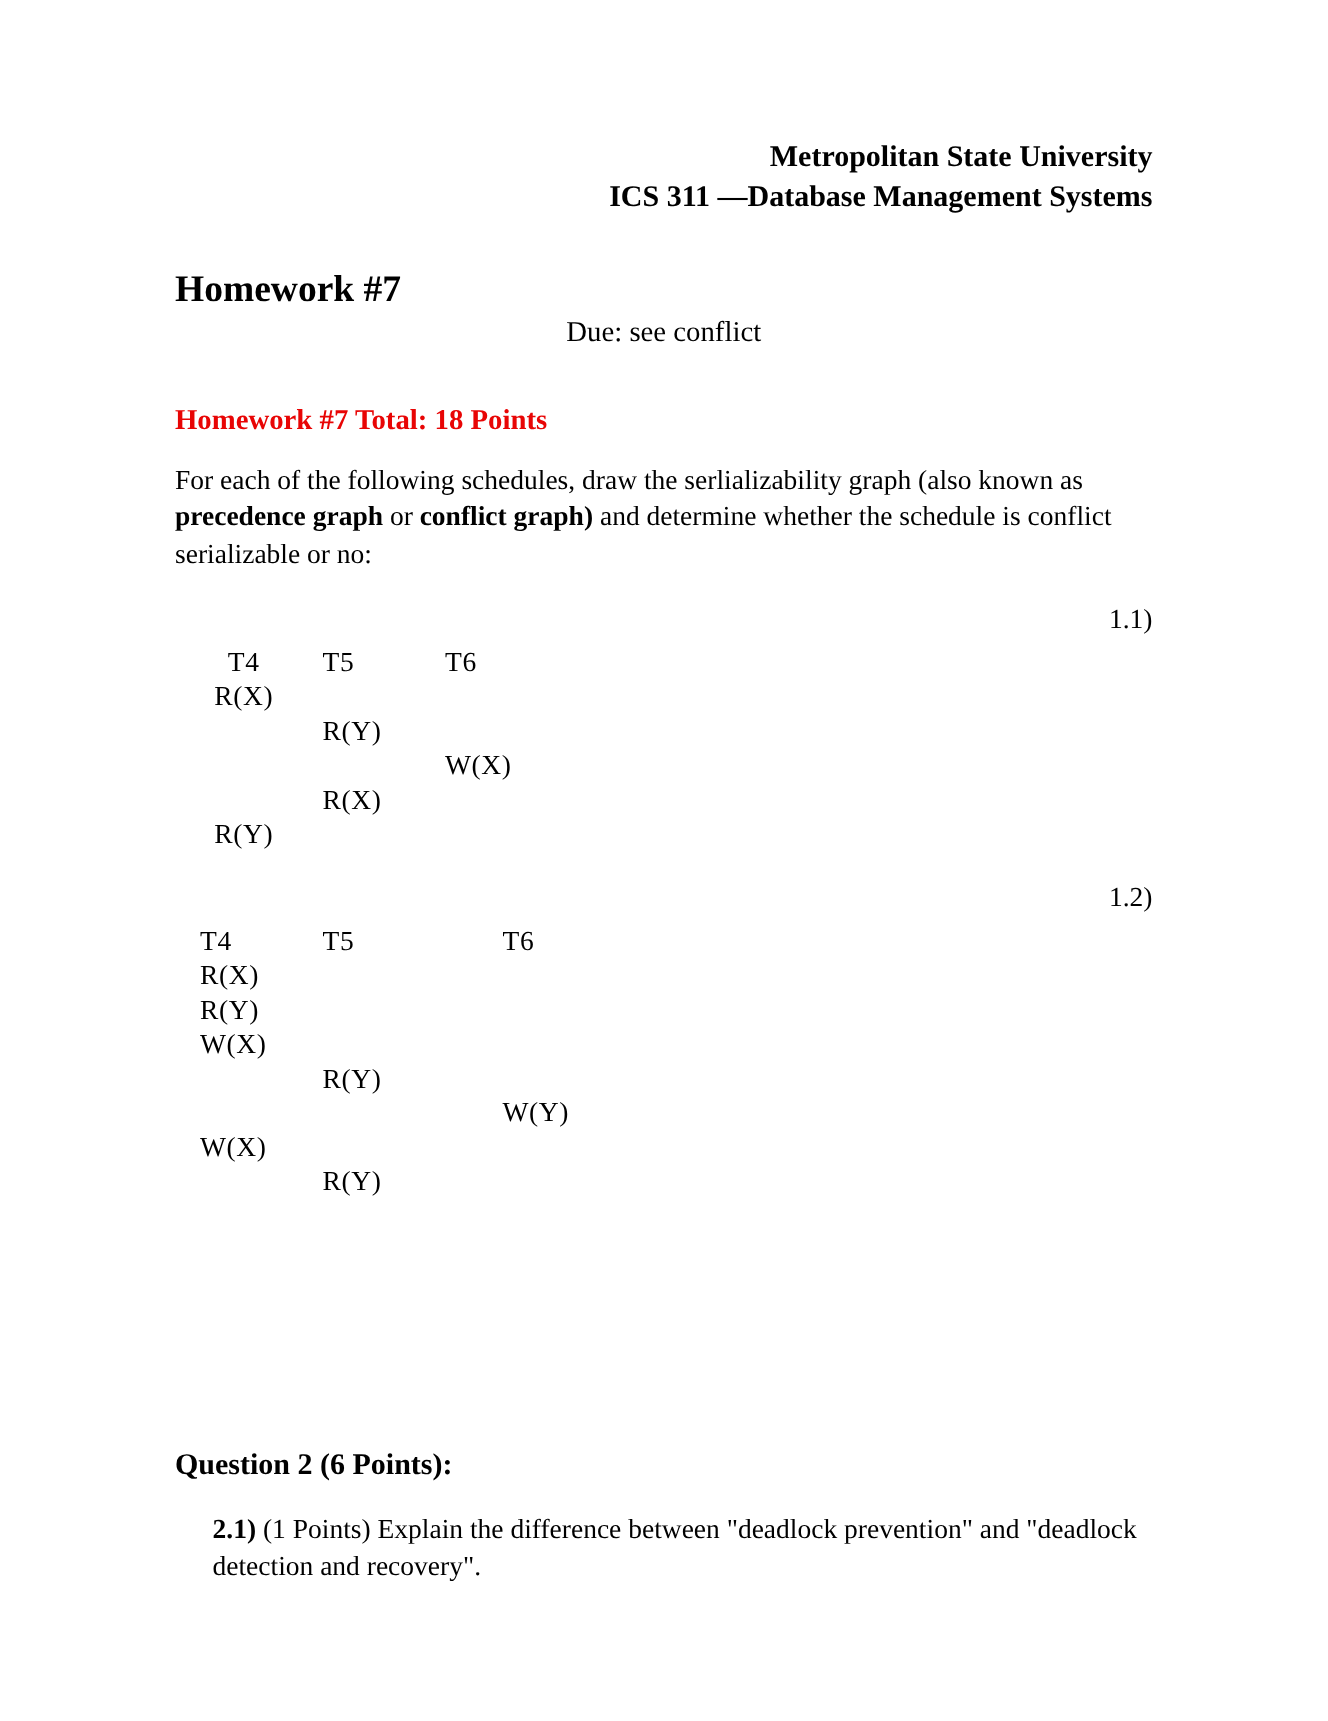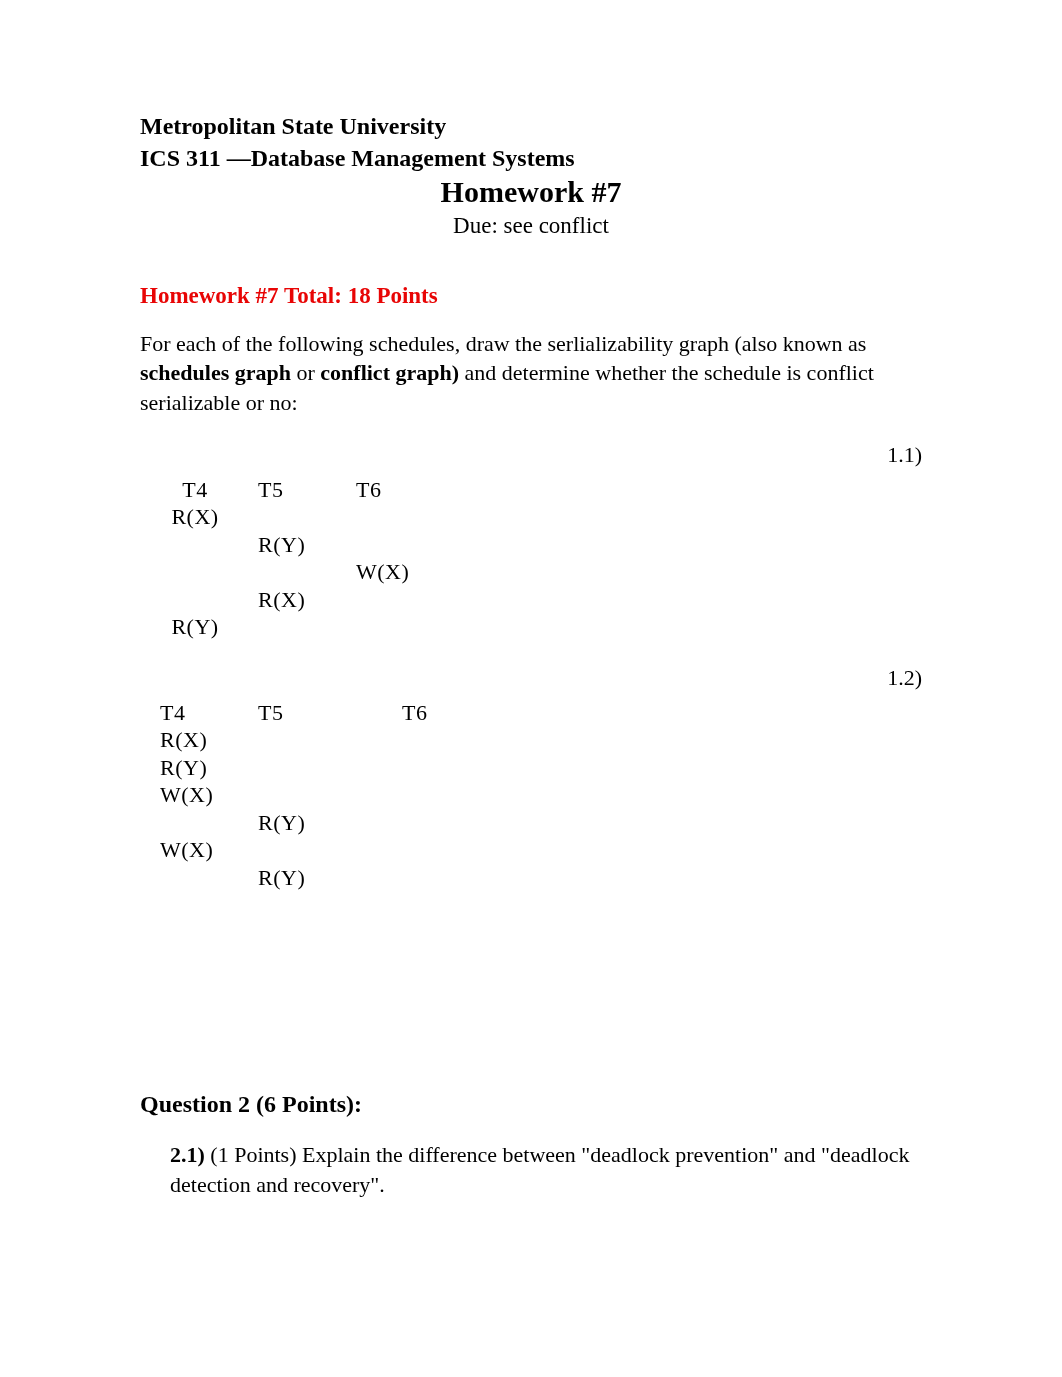"Metropolitan State University" .header-center { text-align: left -> right }
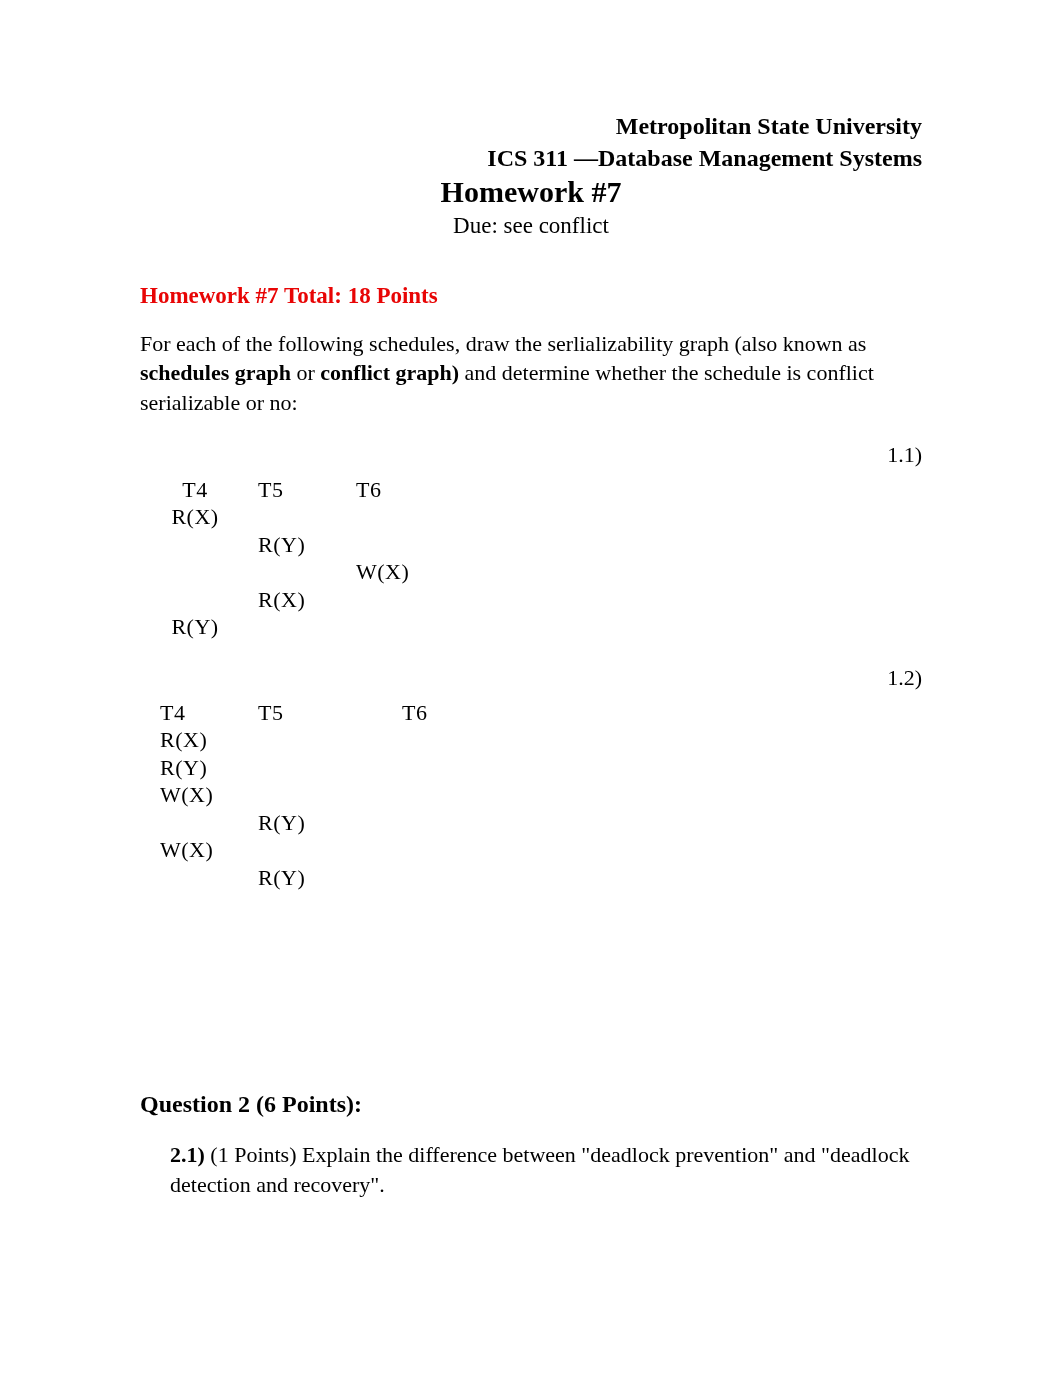"Homework #7" .hw-title { margin-top: none -> 40px; text-align: center -> left }
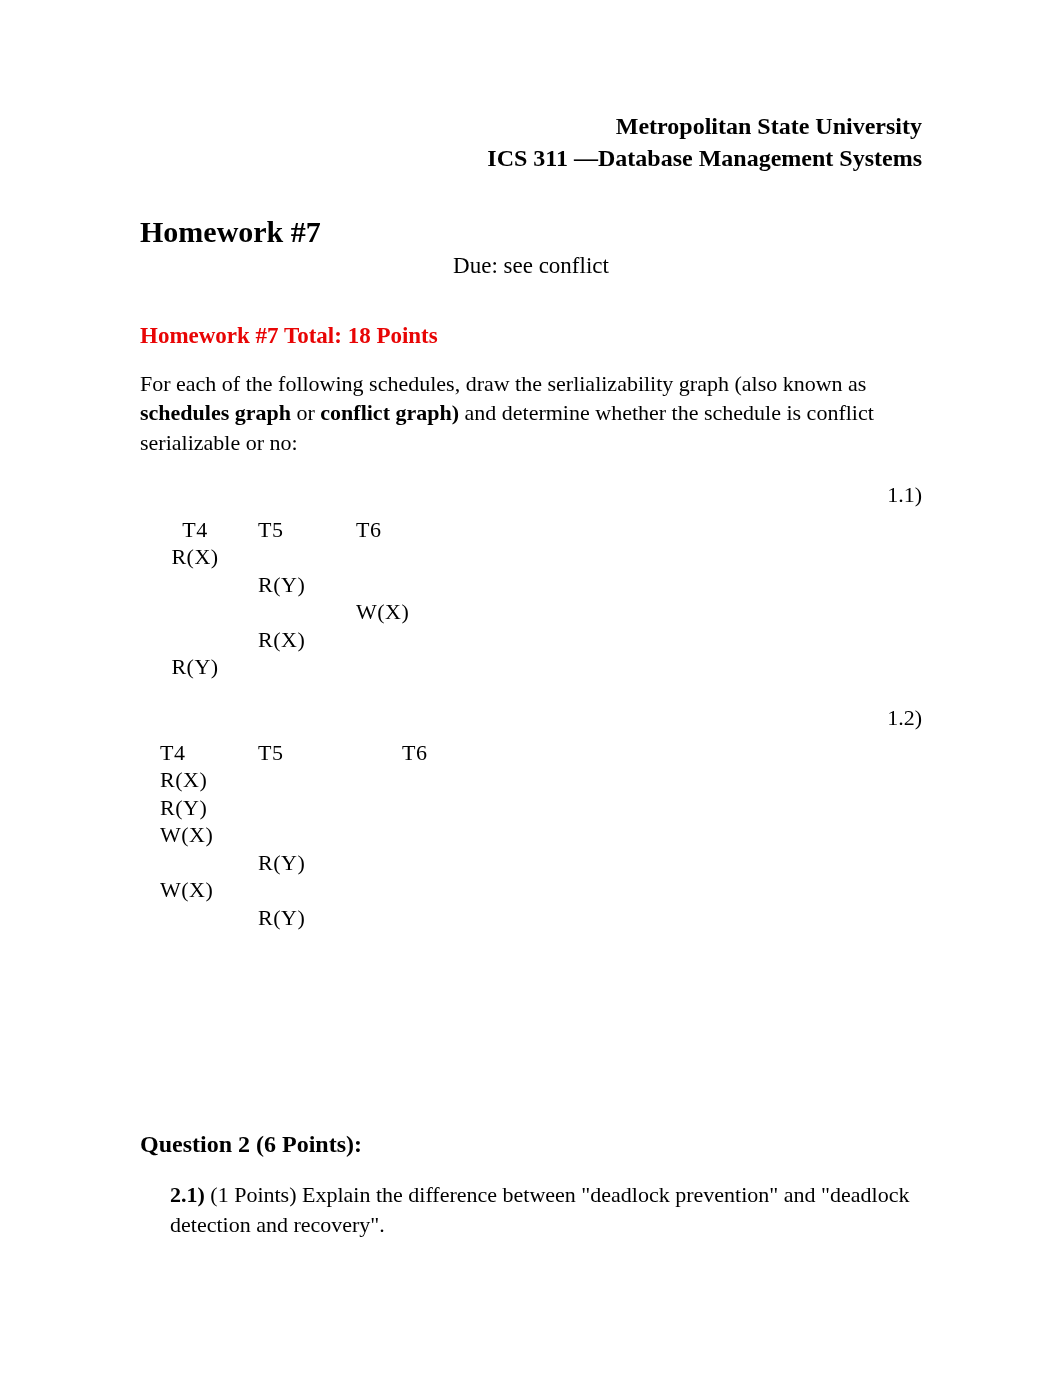"schedules graph" span.bold { text: schedules -> precedence }
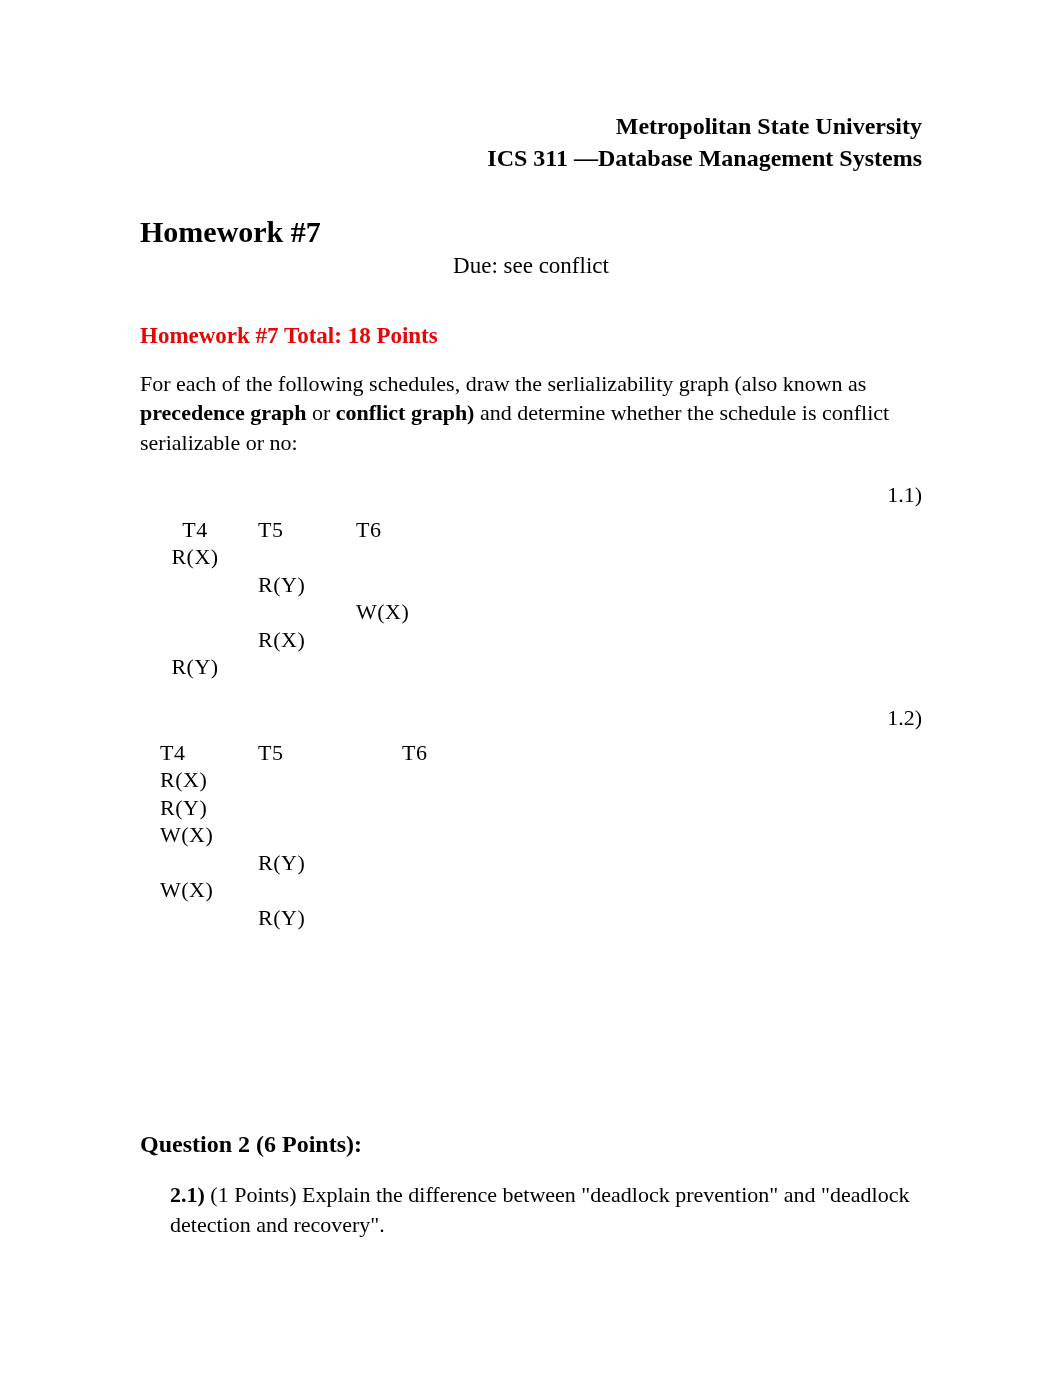"W(Y)" tr { html: none -> <tr> <td></td> <td></td> <td>W(Y)</td> </tr> }
